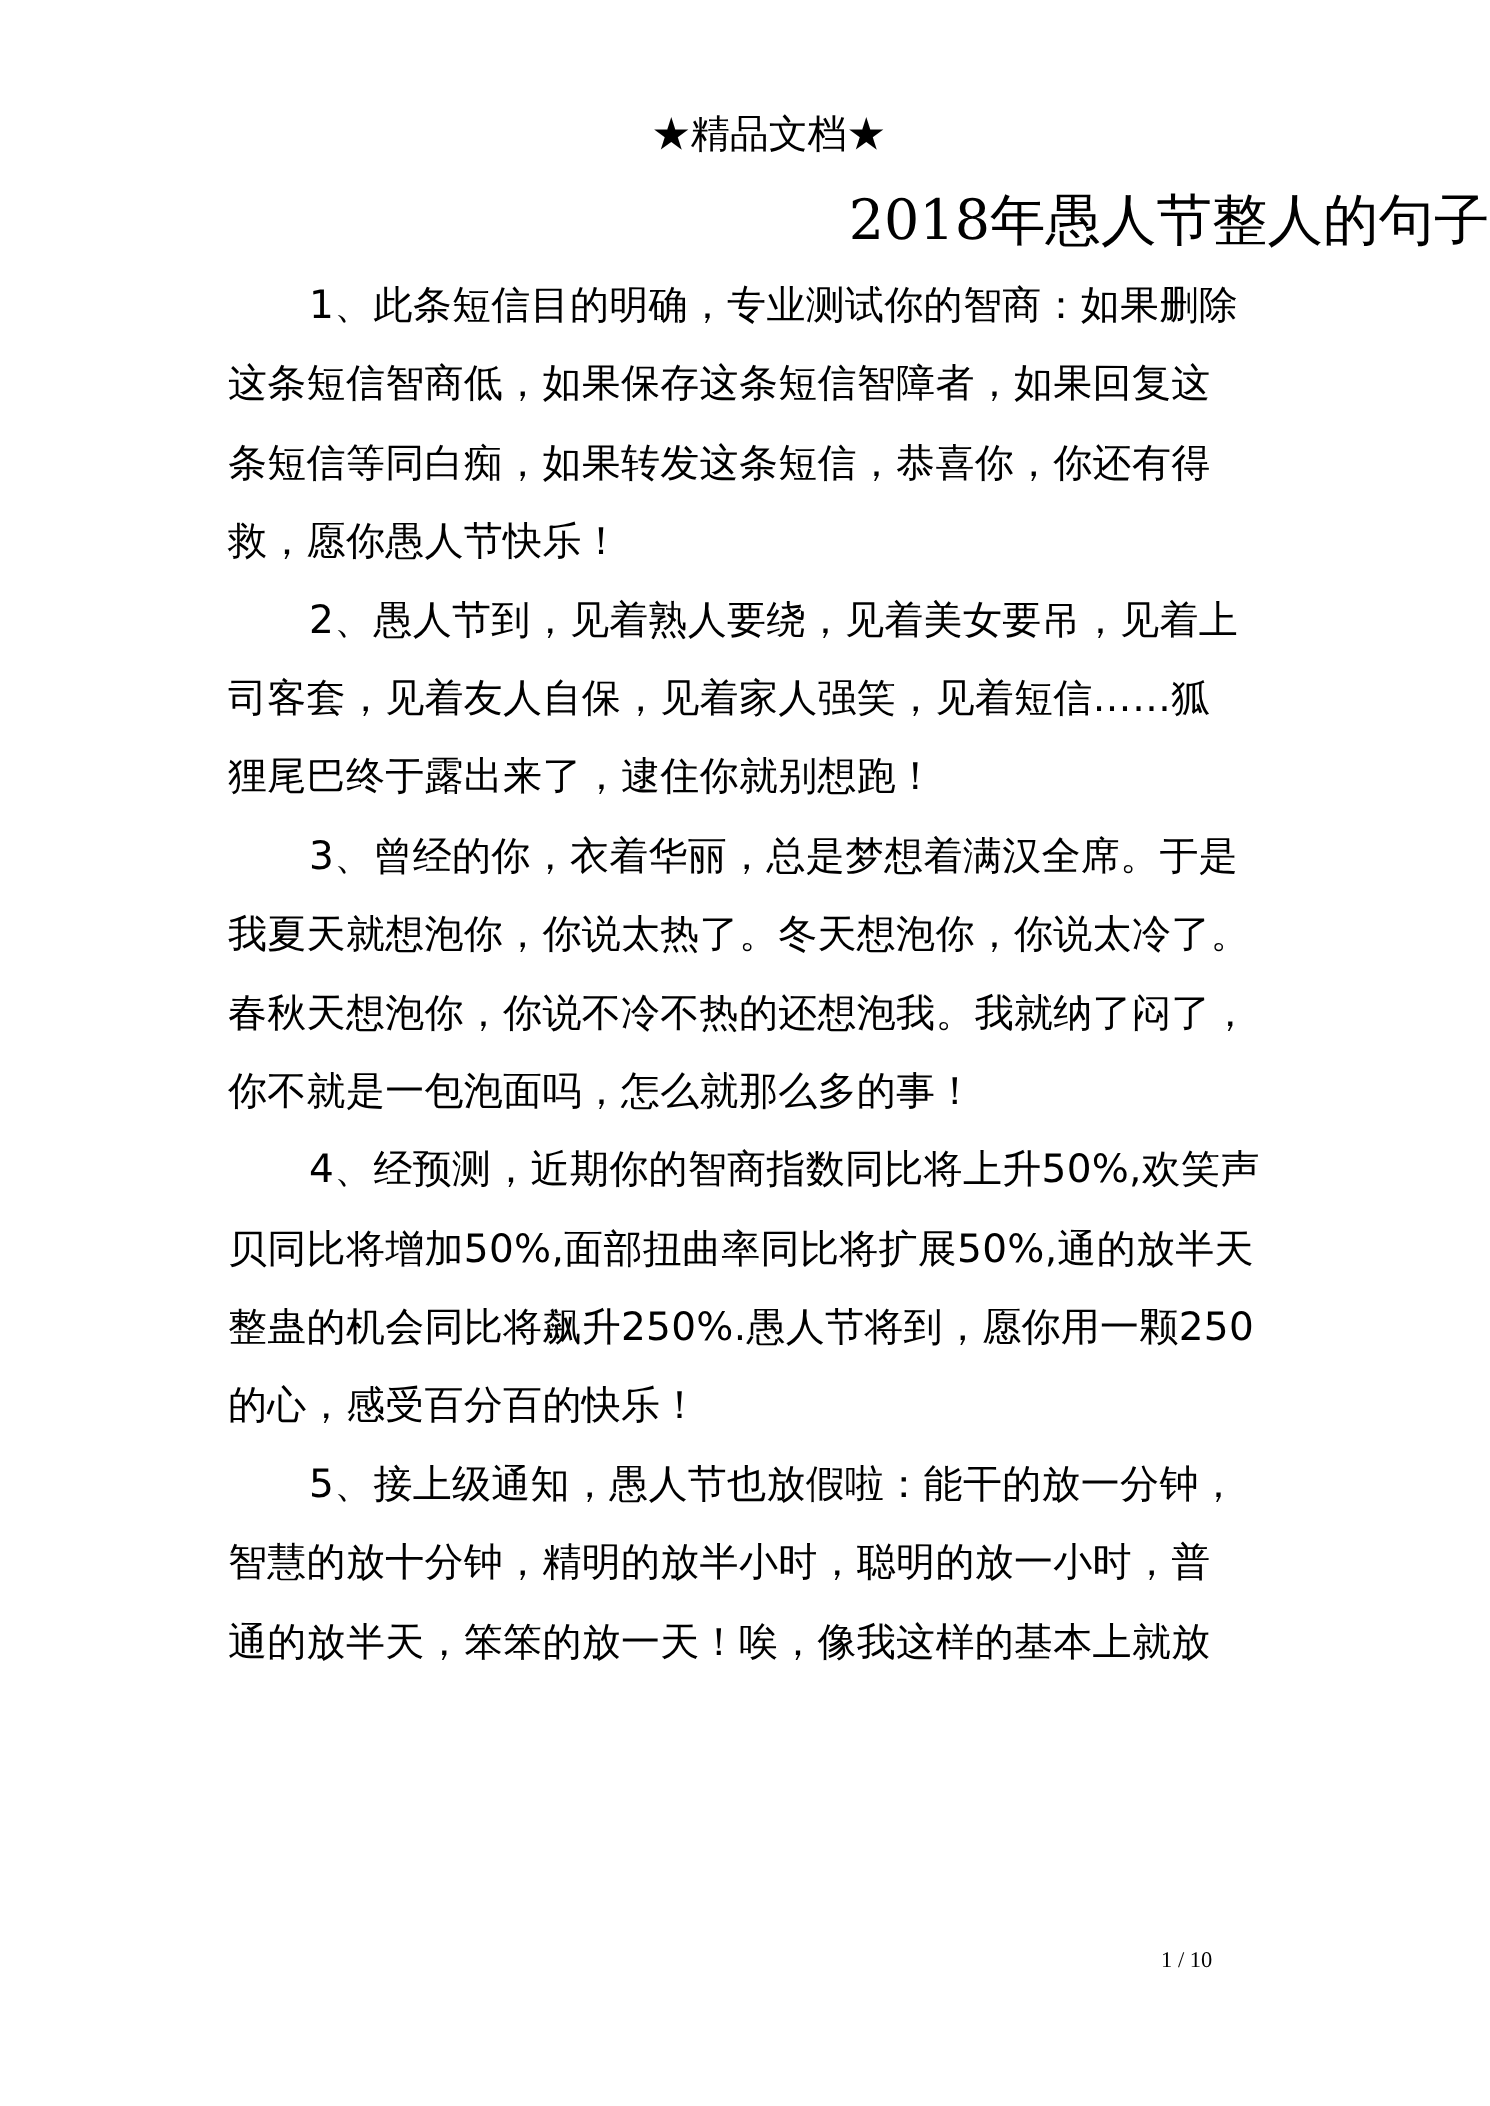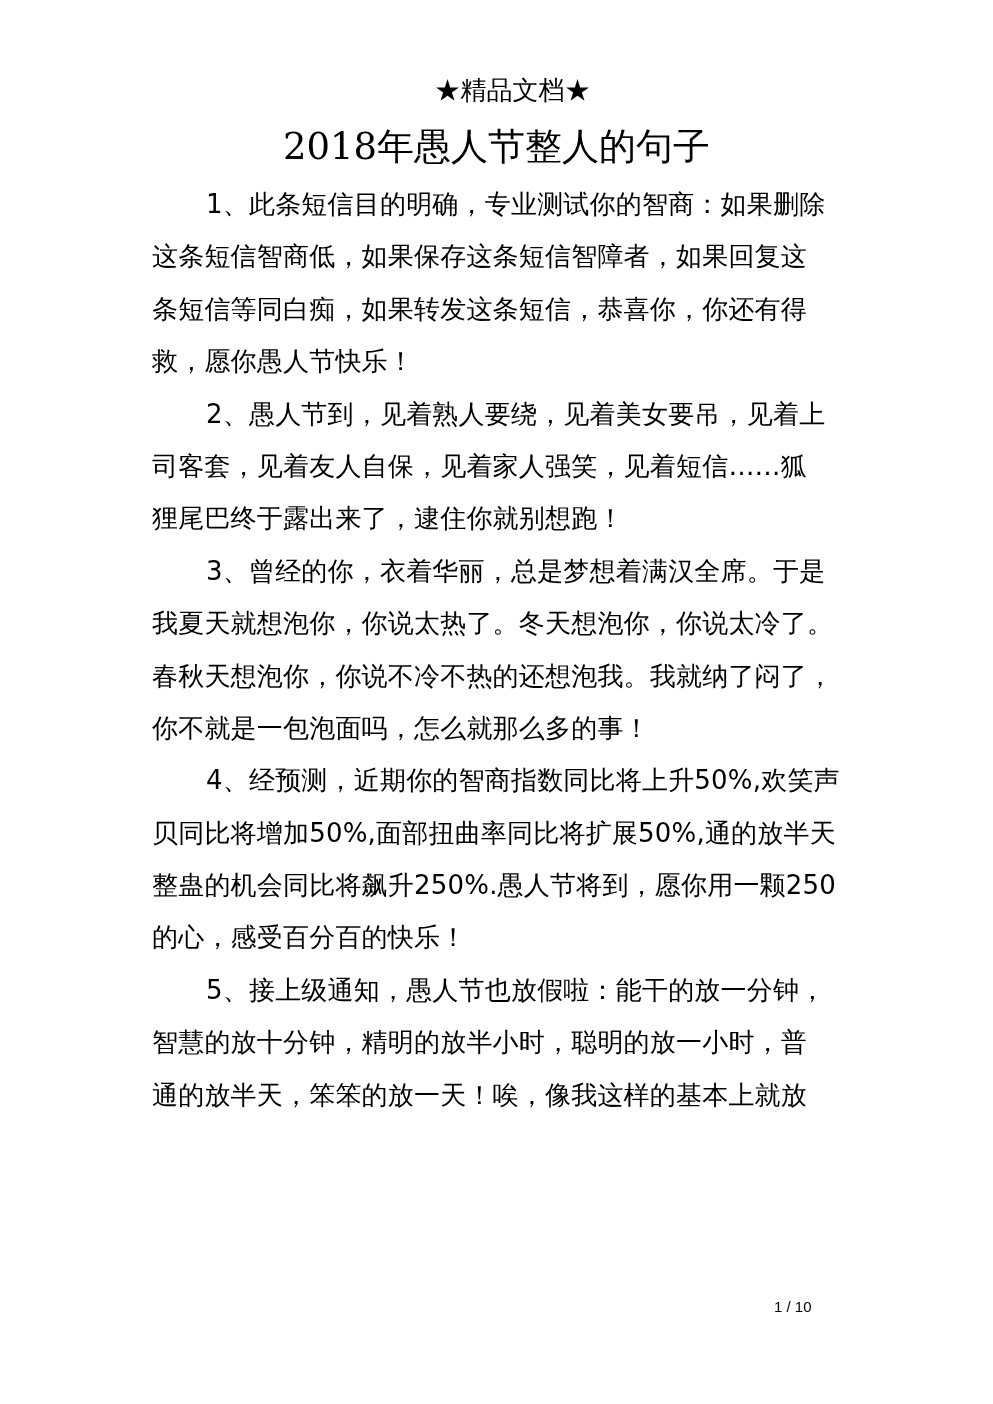"2018年愚人节整人的句子" .title { text-align: center -> right }
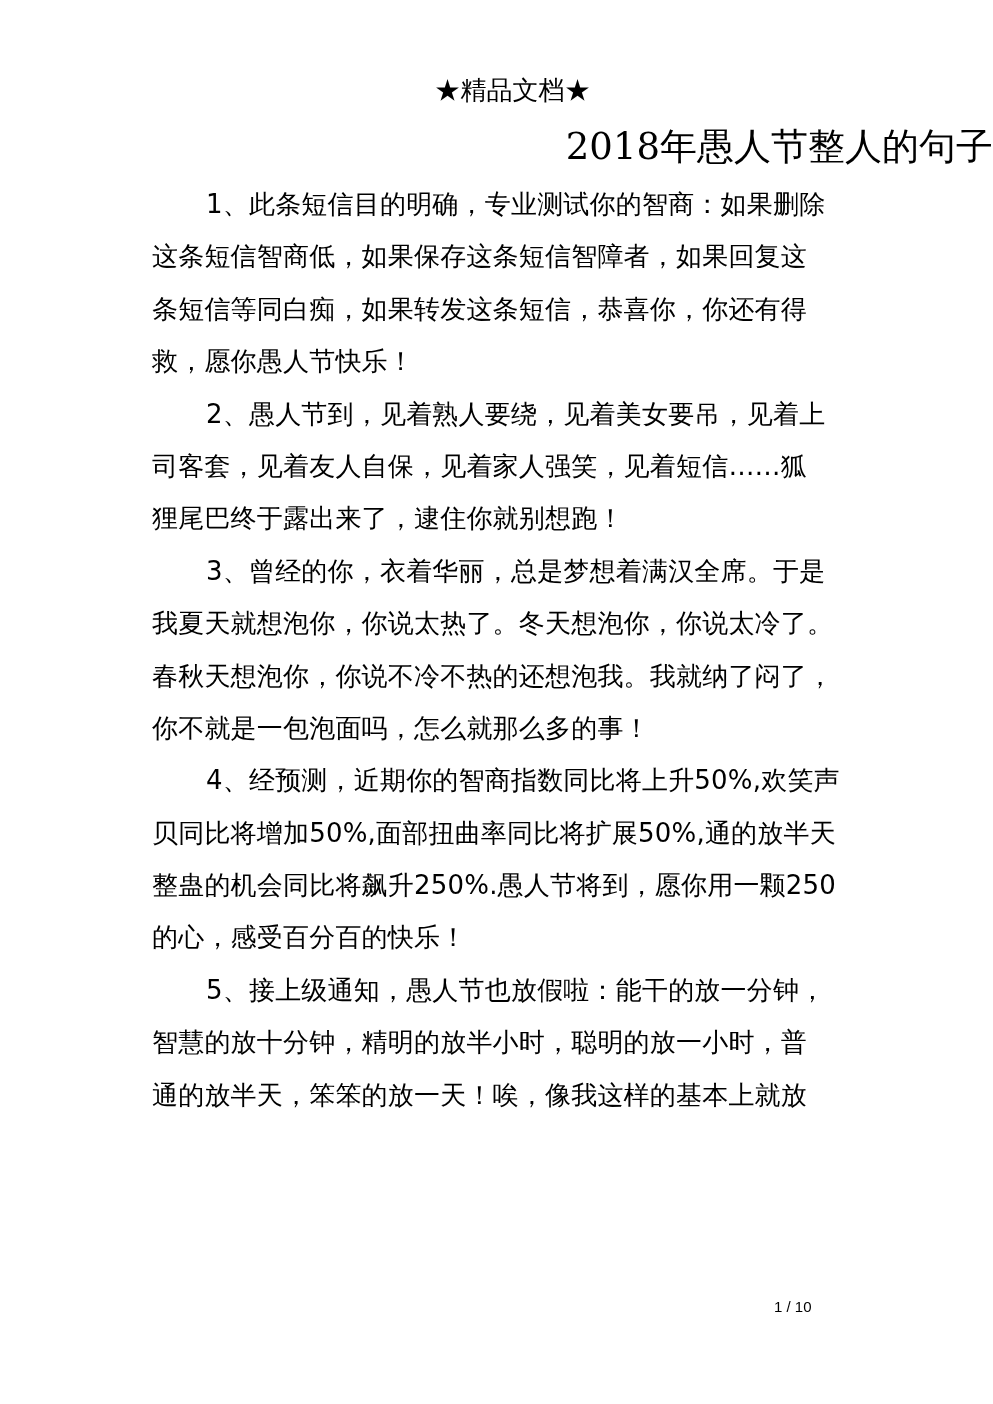"1 / 10" .footer { font-family: Liberation Sans, sans-serif -> Liberation Serif, serif }
